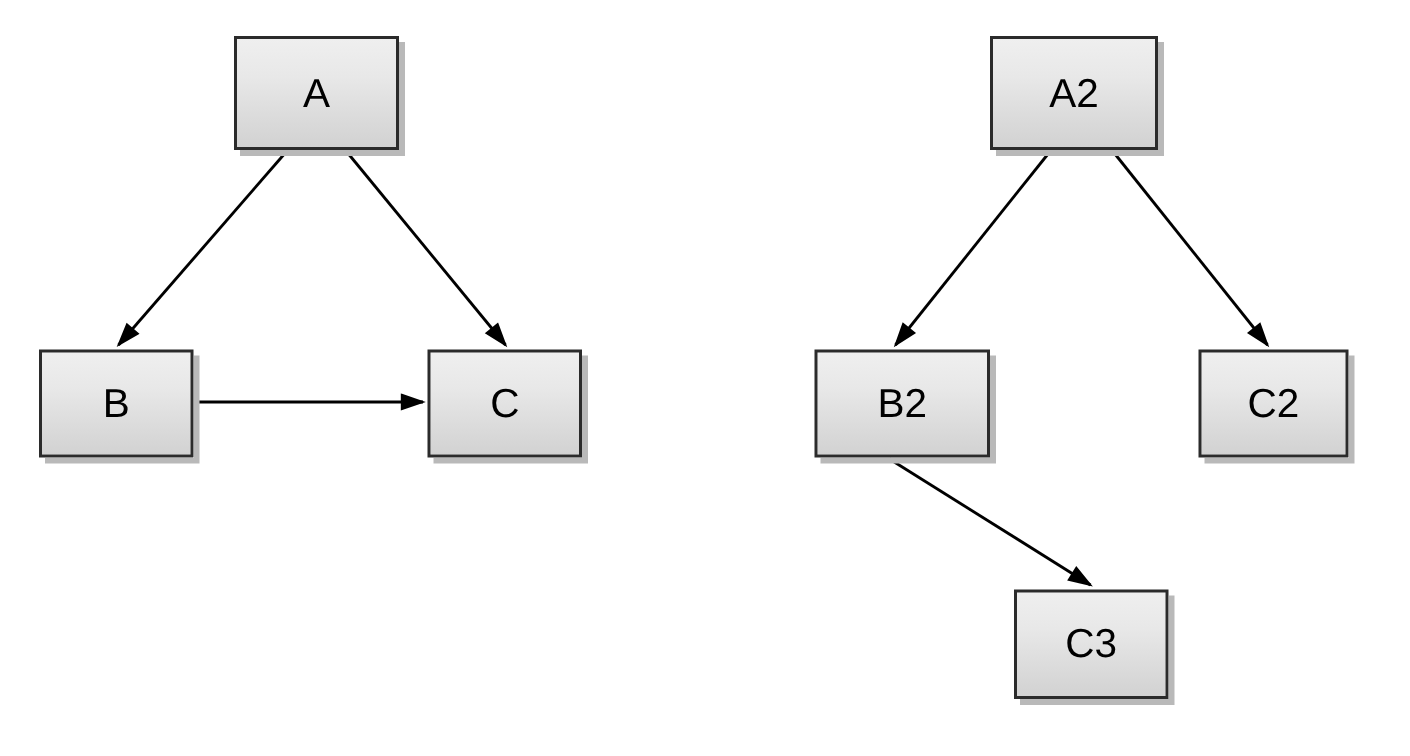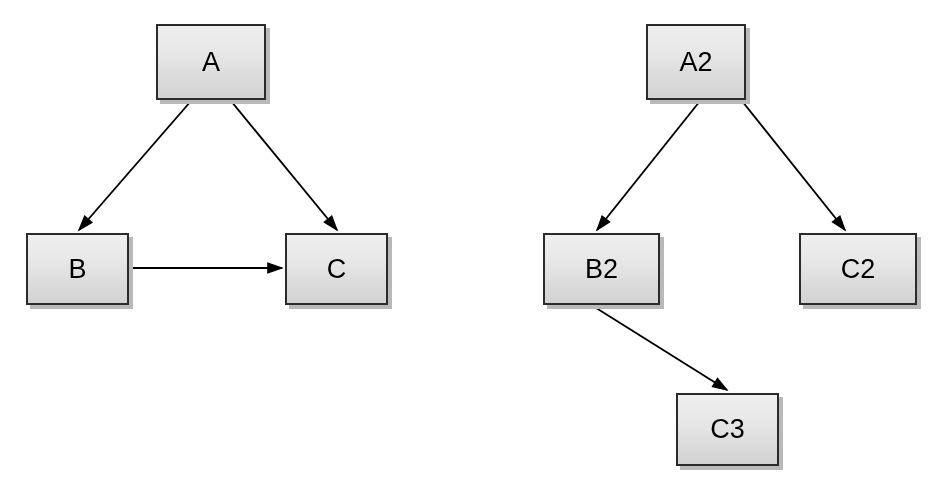"A2" div.node { left: 646px -> 660px; width: 100px -> 112px }
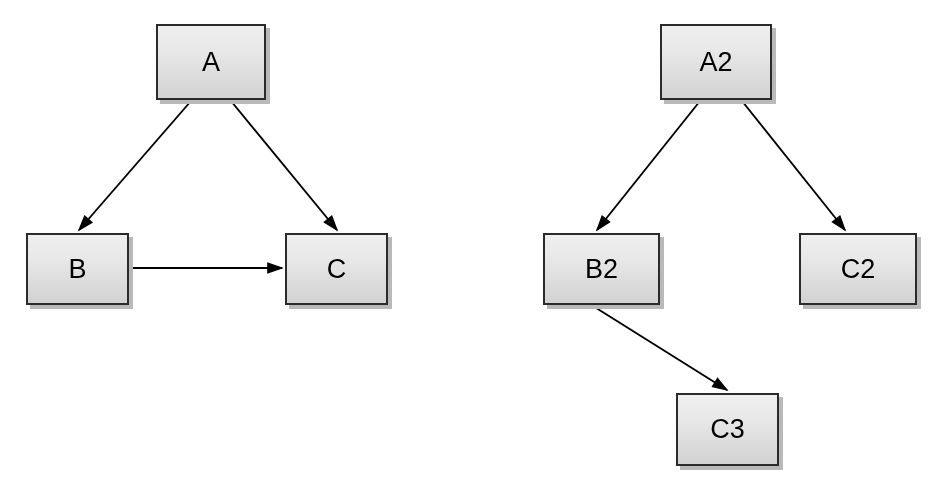"C2" div.node { width: 118px -> 100px }
